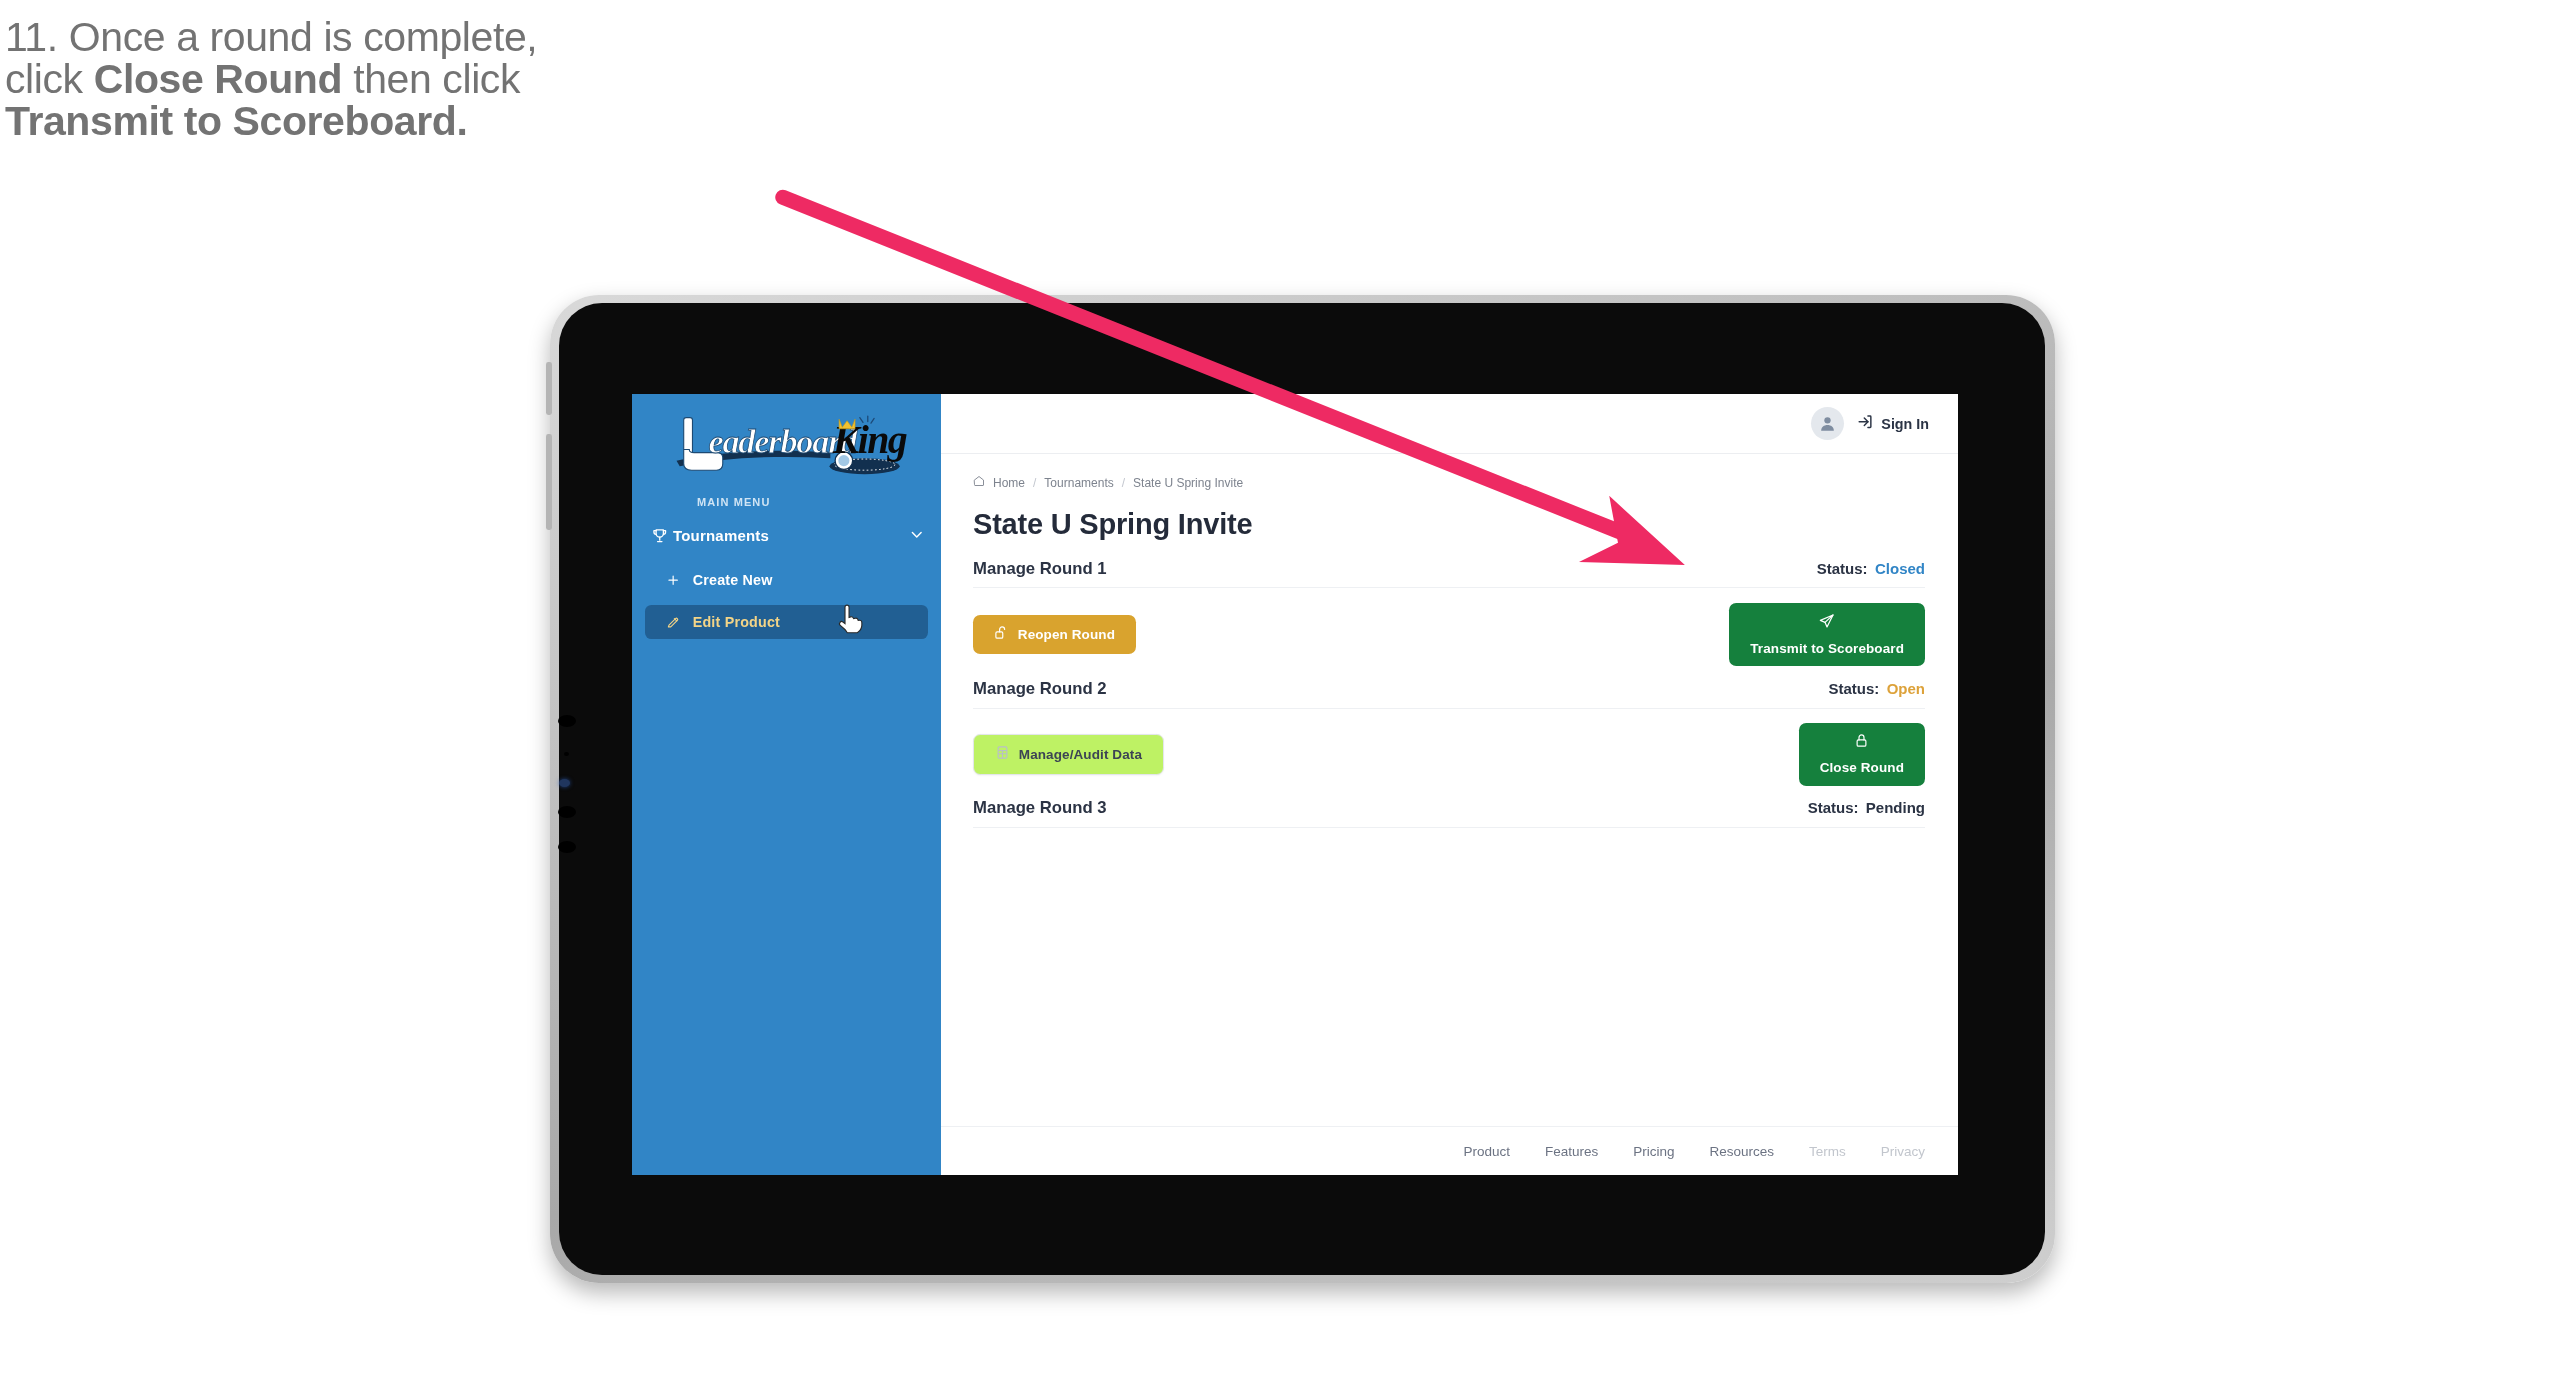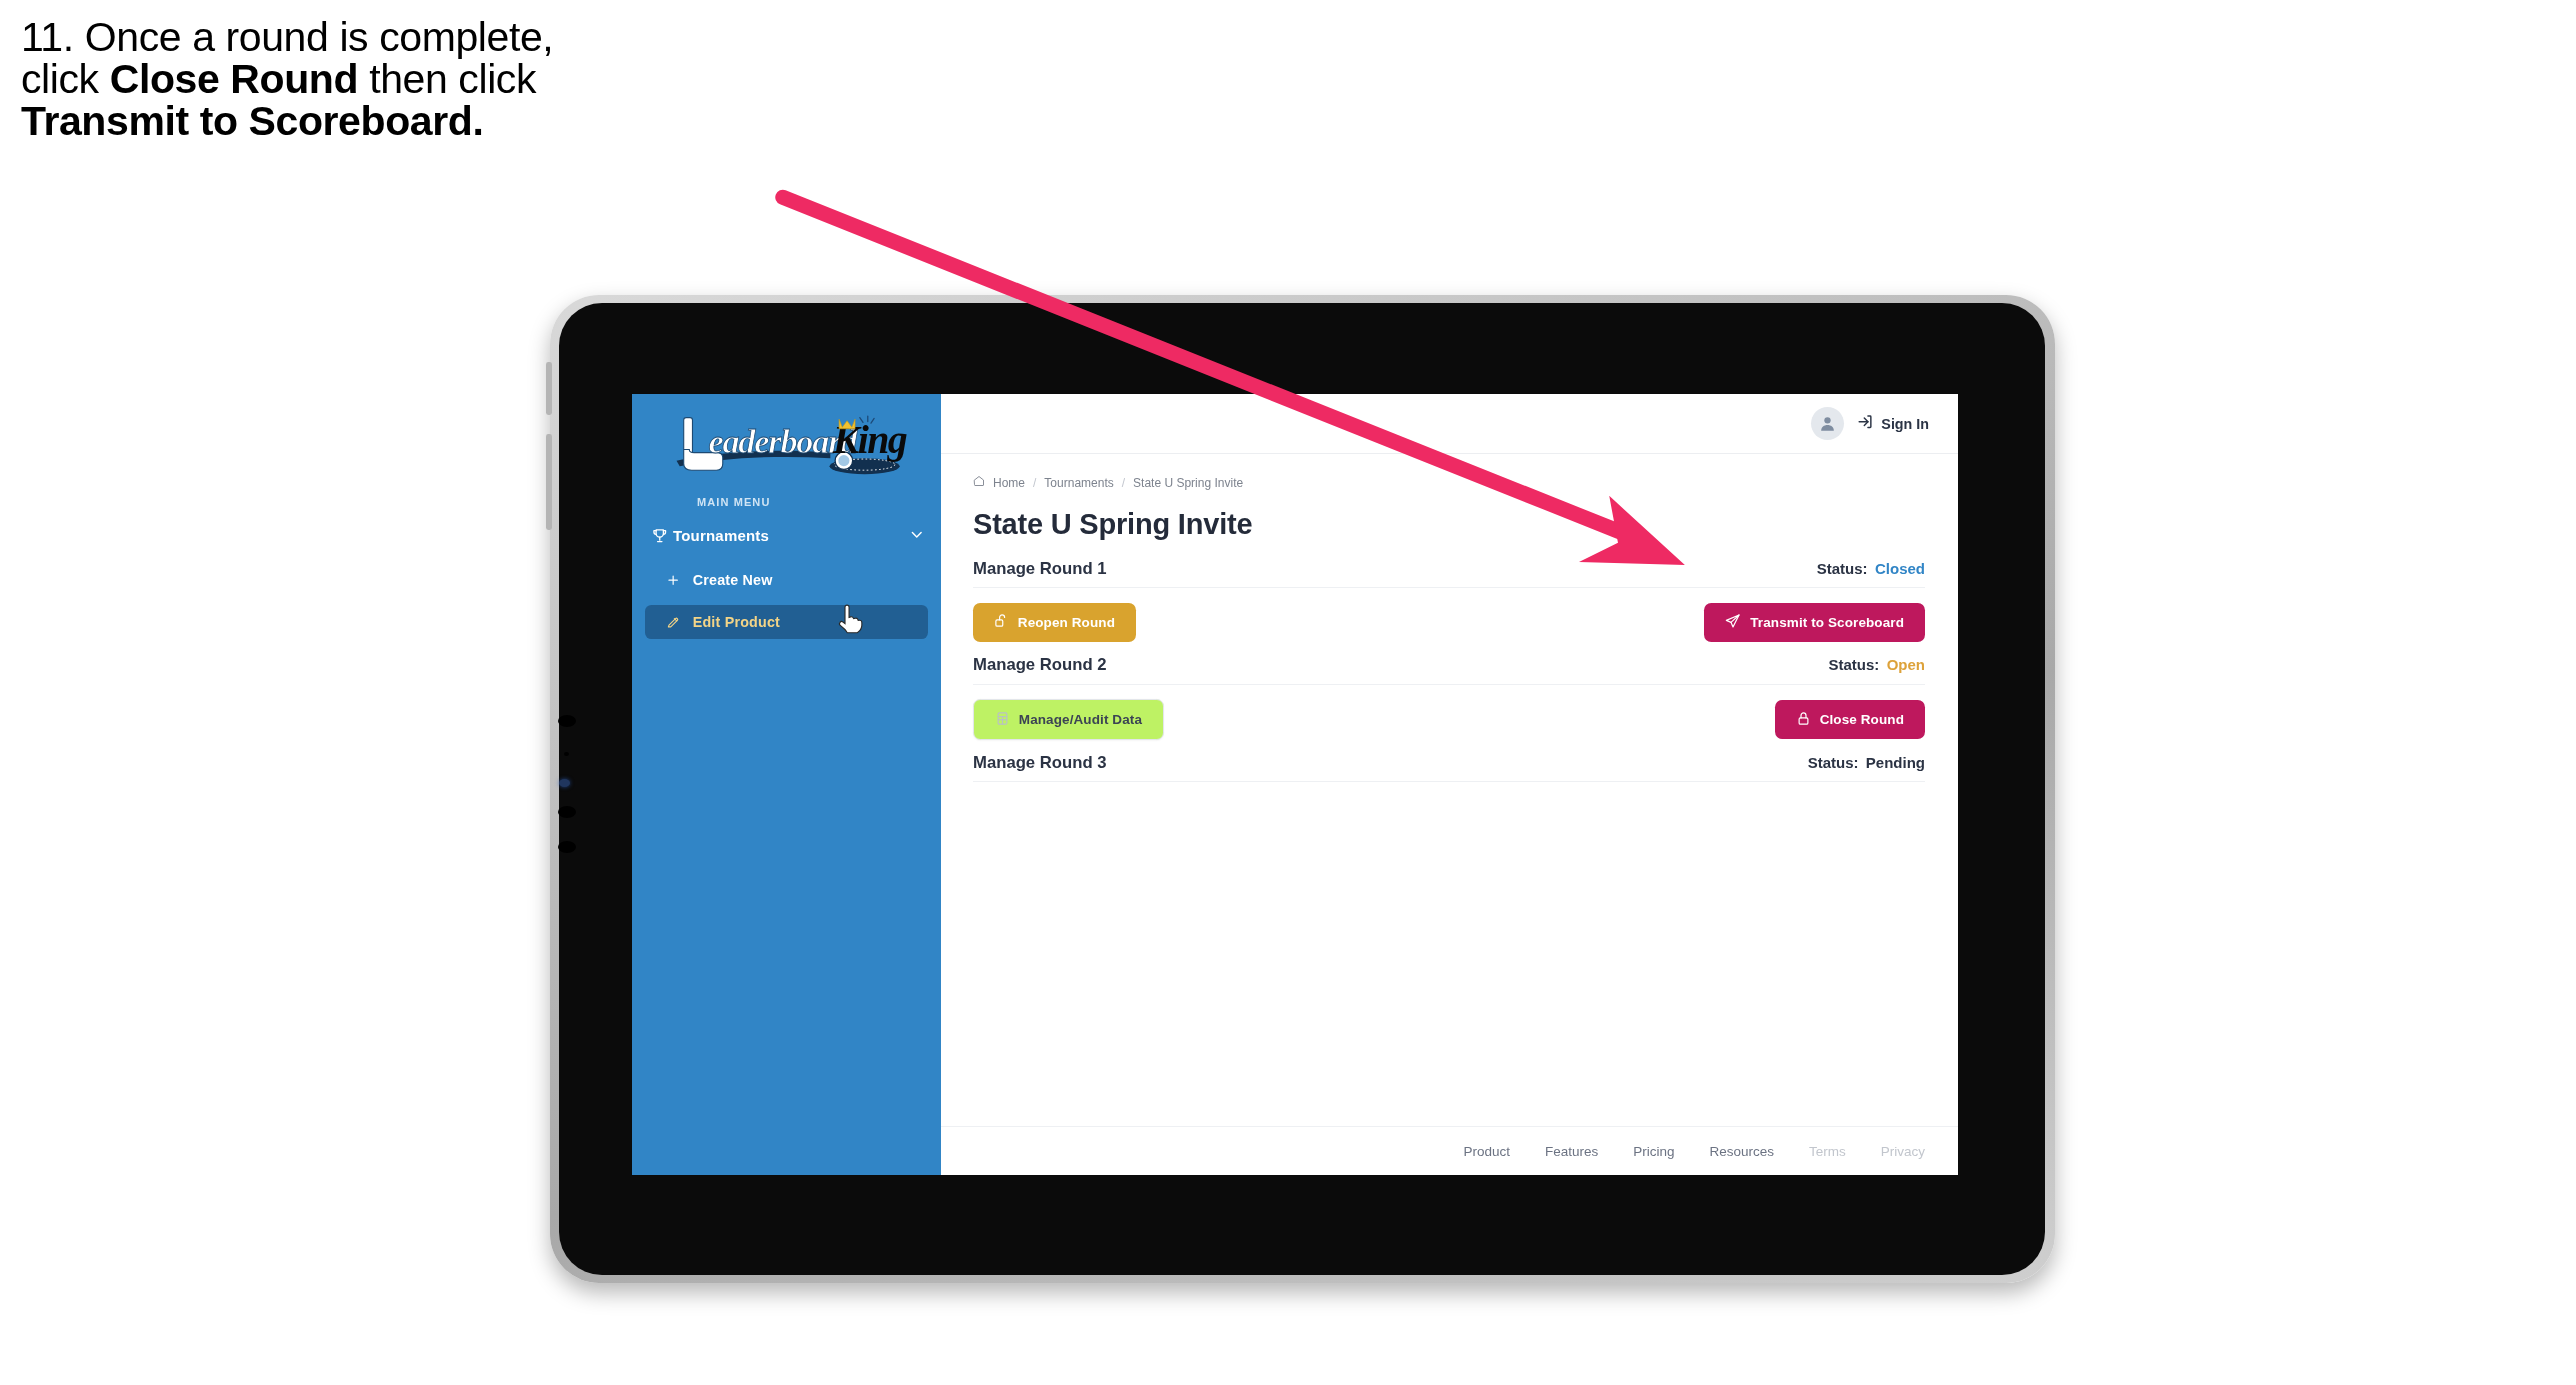"11. Once a round is" .caption { color: #000000 -> #737373; left: 21px -> 5px }
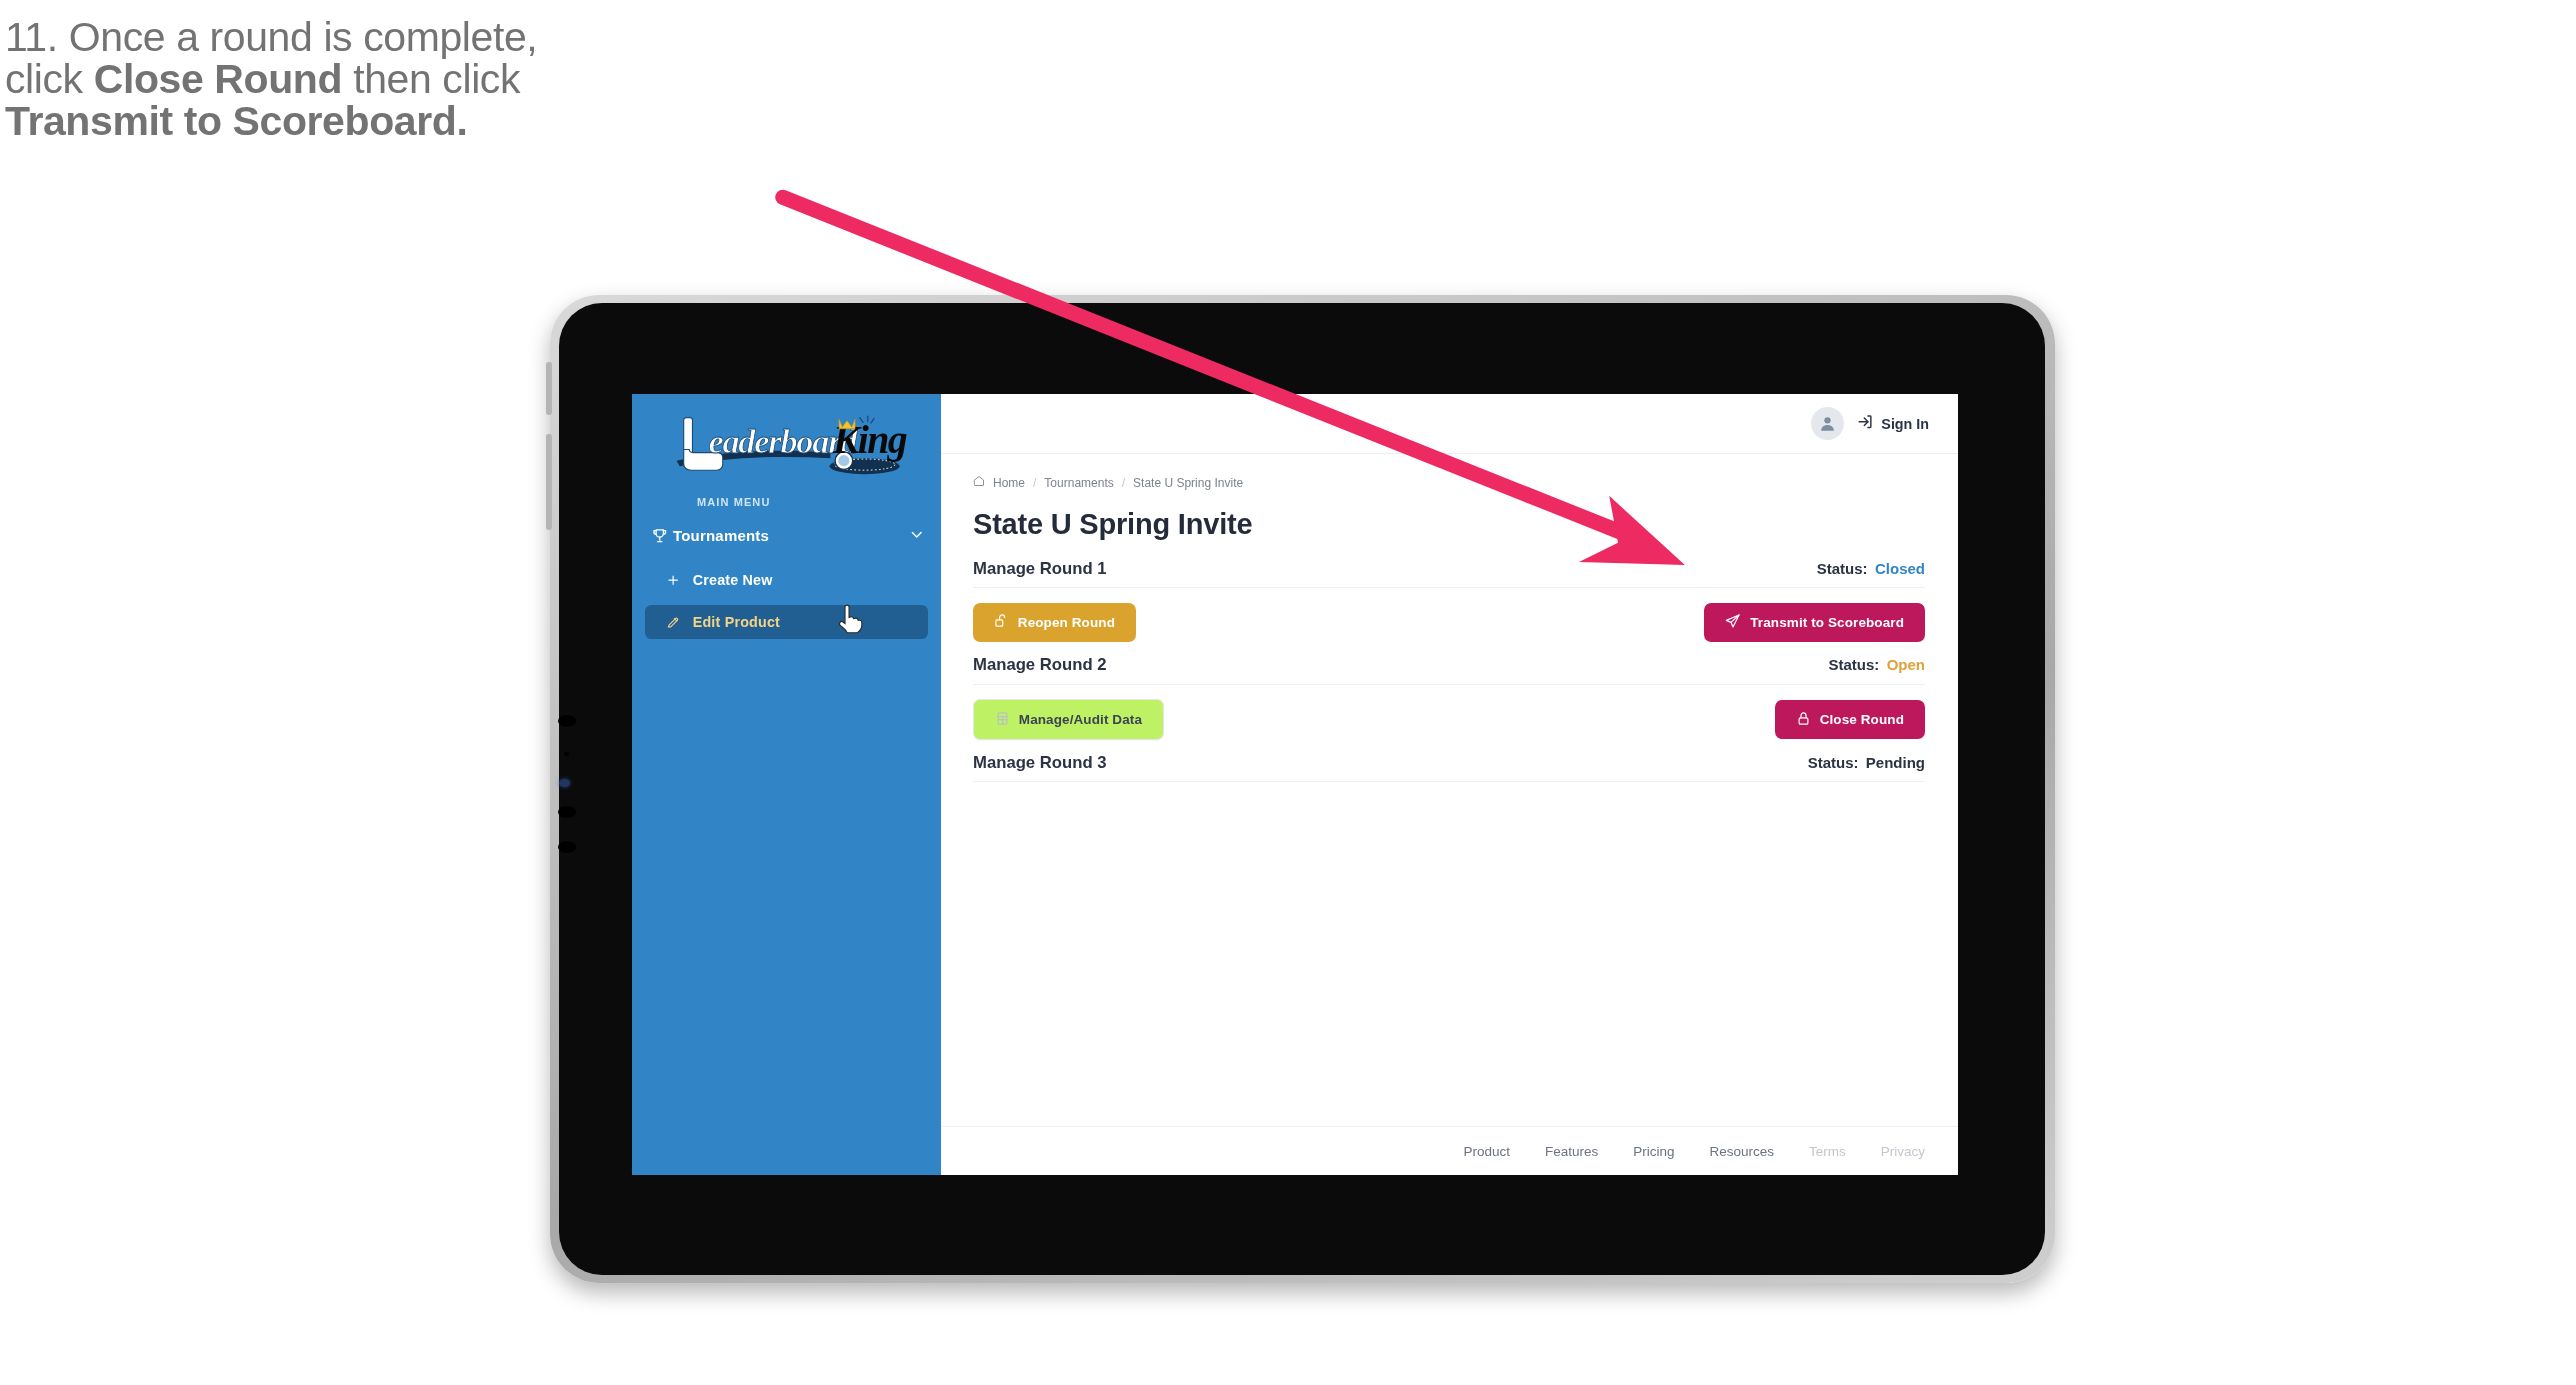"Transmit to Scoreboard" .btn-blue { background: #be185d -> #15803d; flex-direction: none -> column }
